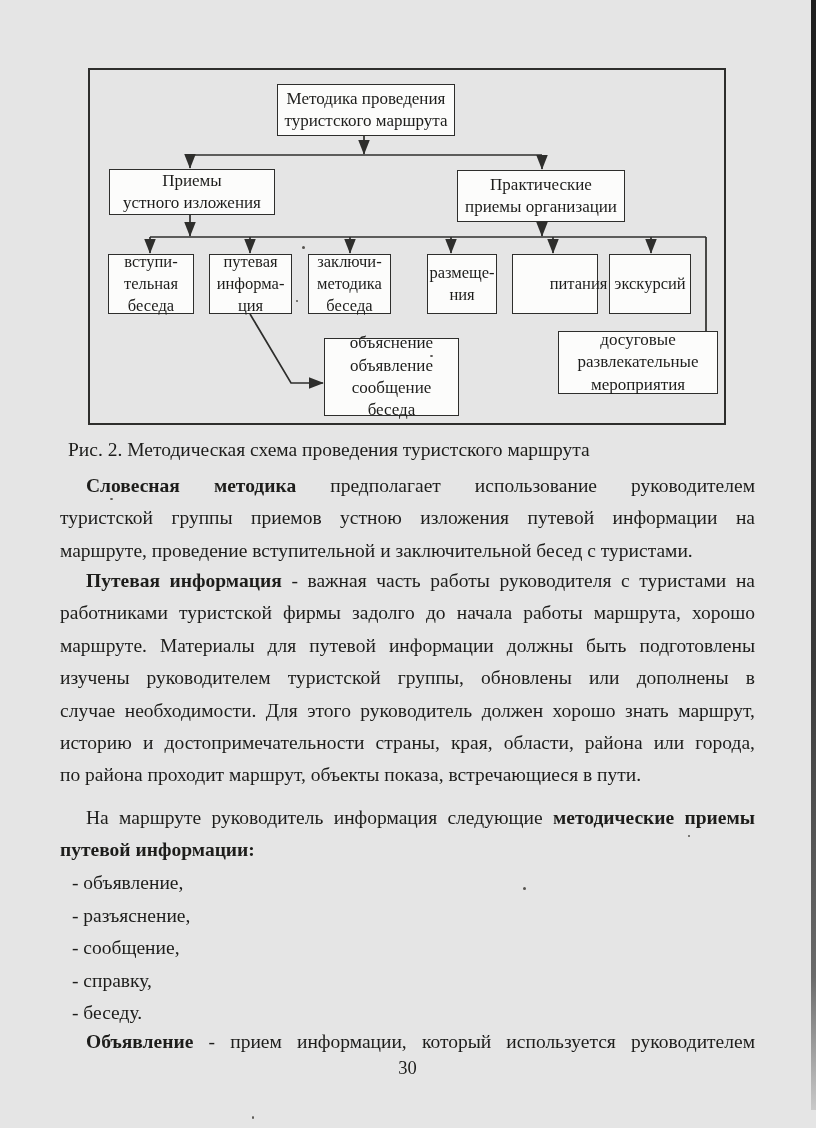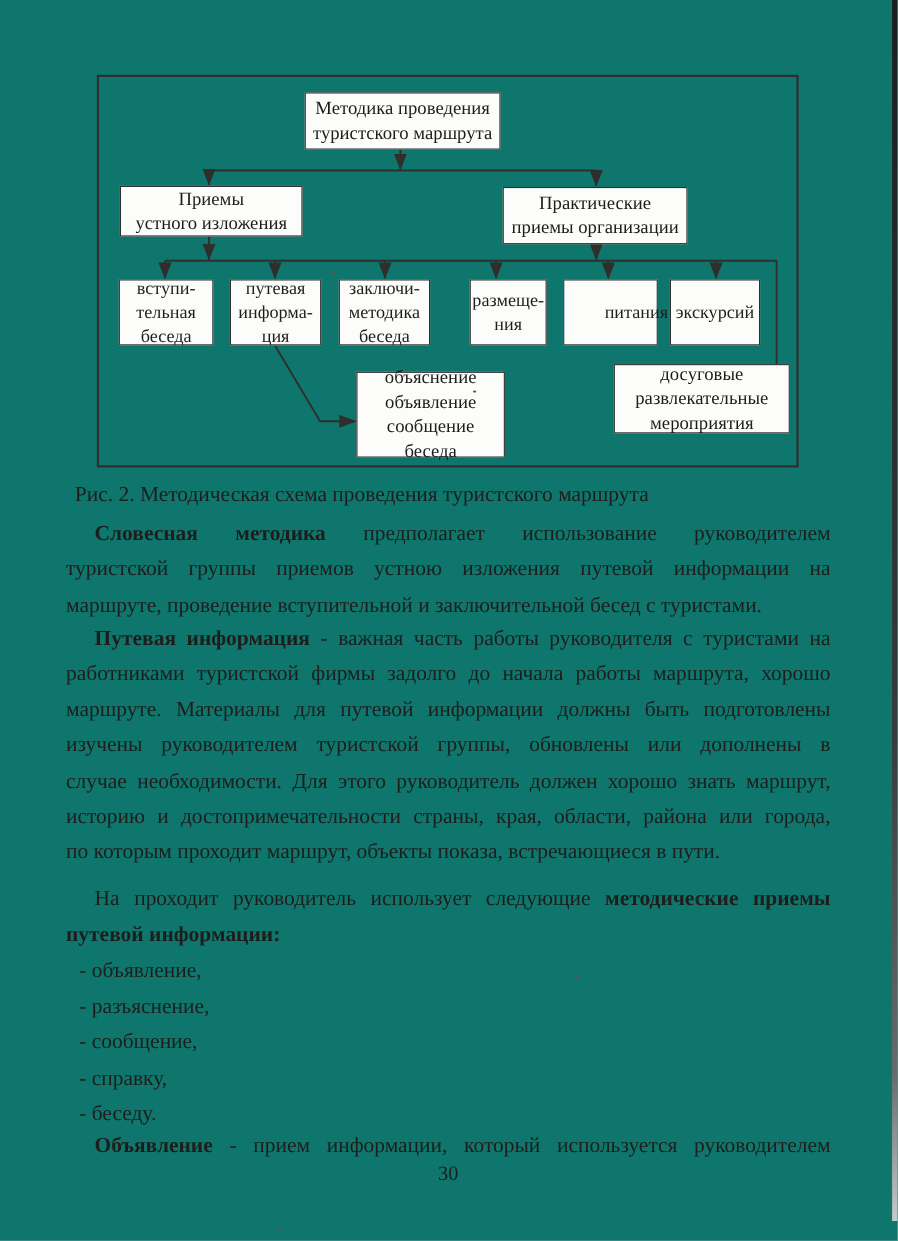"Методика проведения" .page { background: #0f766e -> #e5e5e5 }
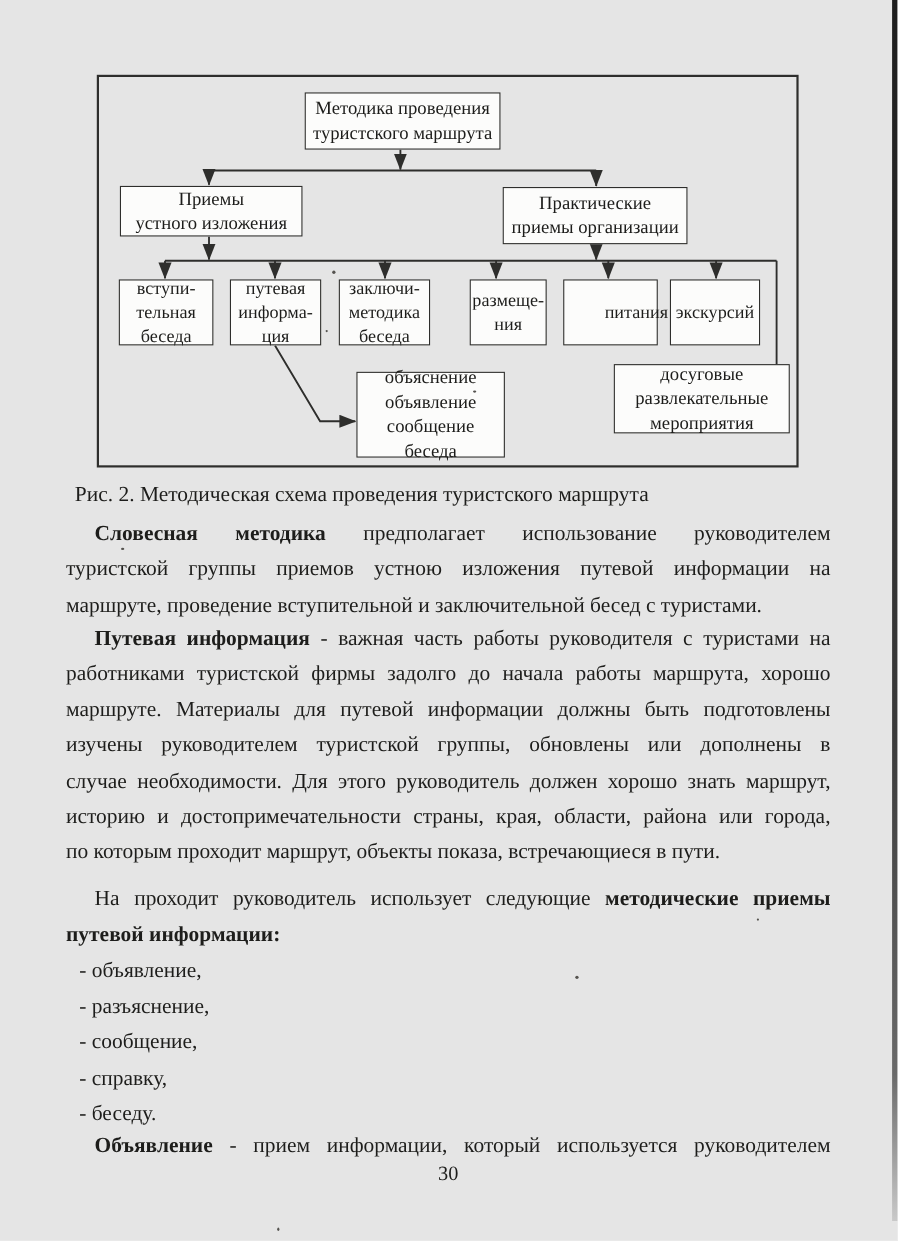"по которым проходит маршрут, объекты" div.ln { text: которым -> района }
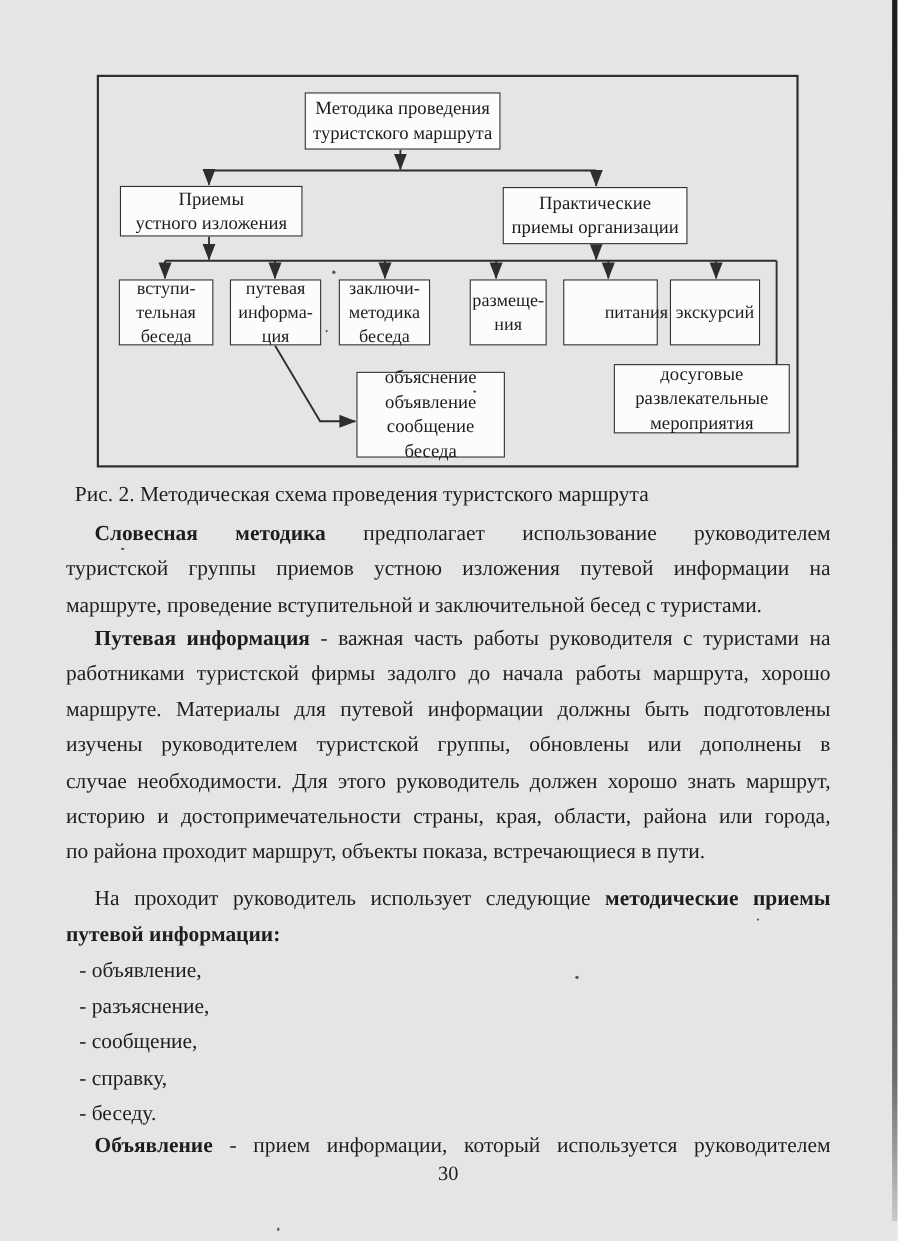"На проходит руководитель использует" span { text: проходит руководитель использует -> маршруте руководитель информация }
